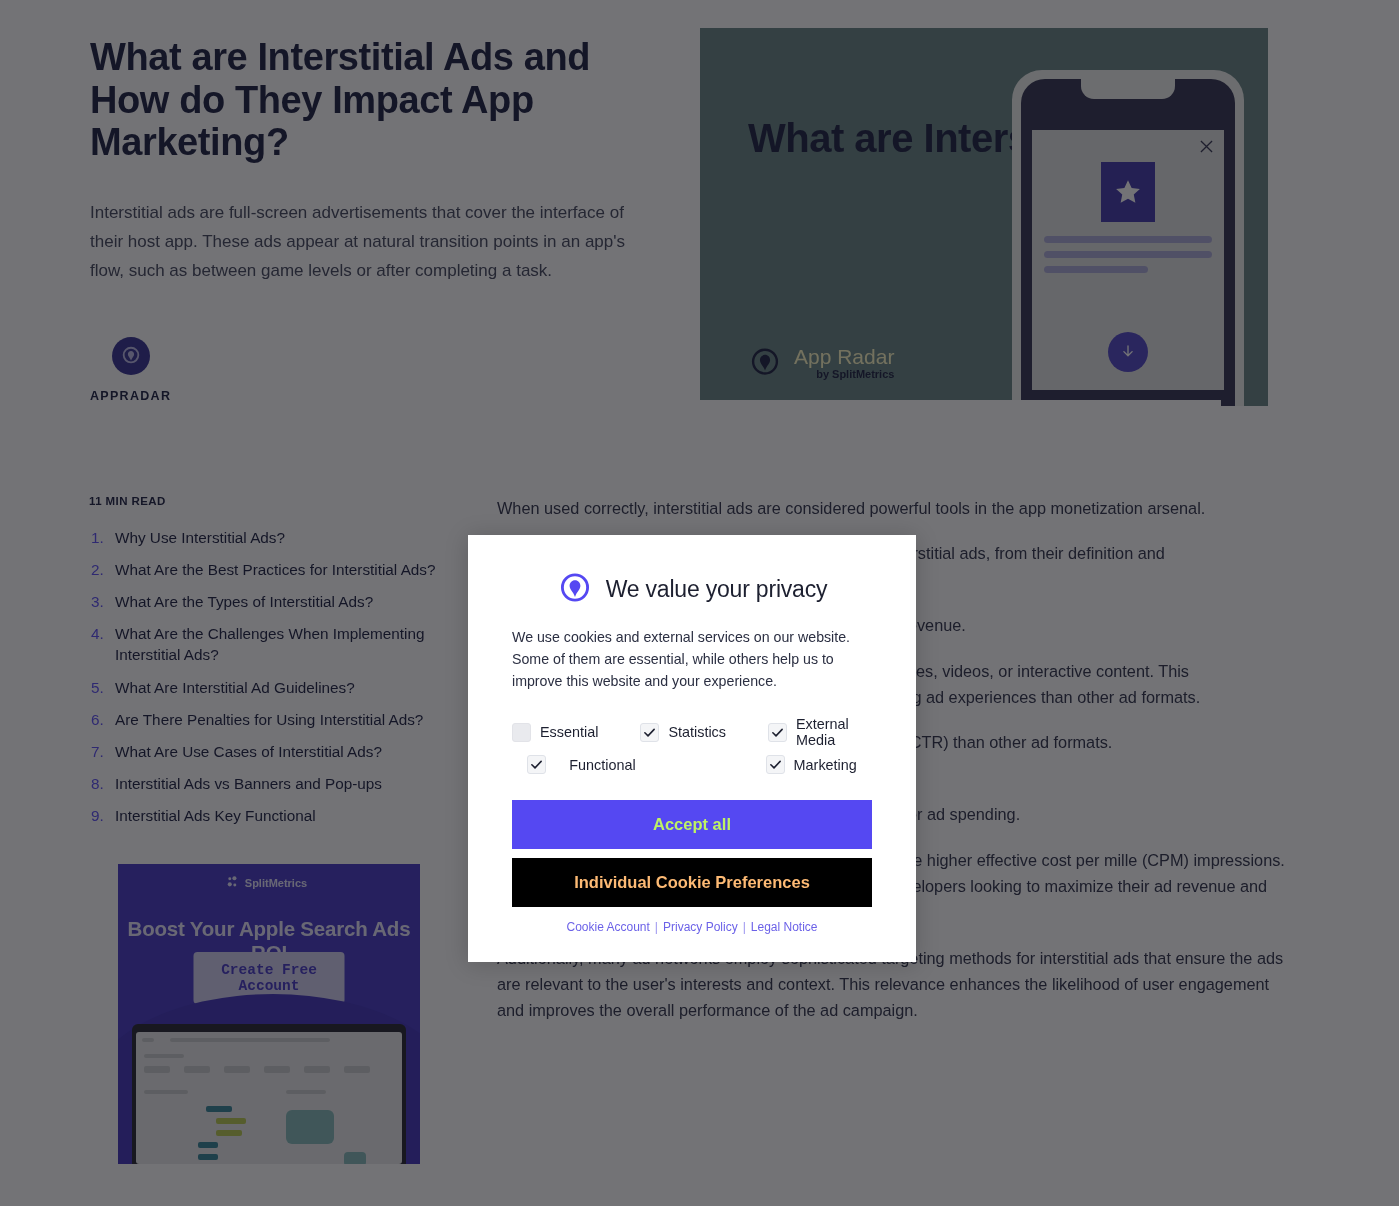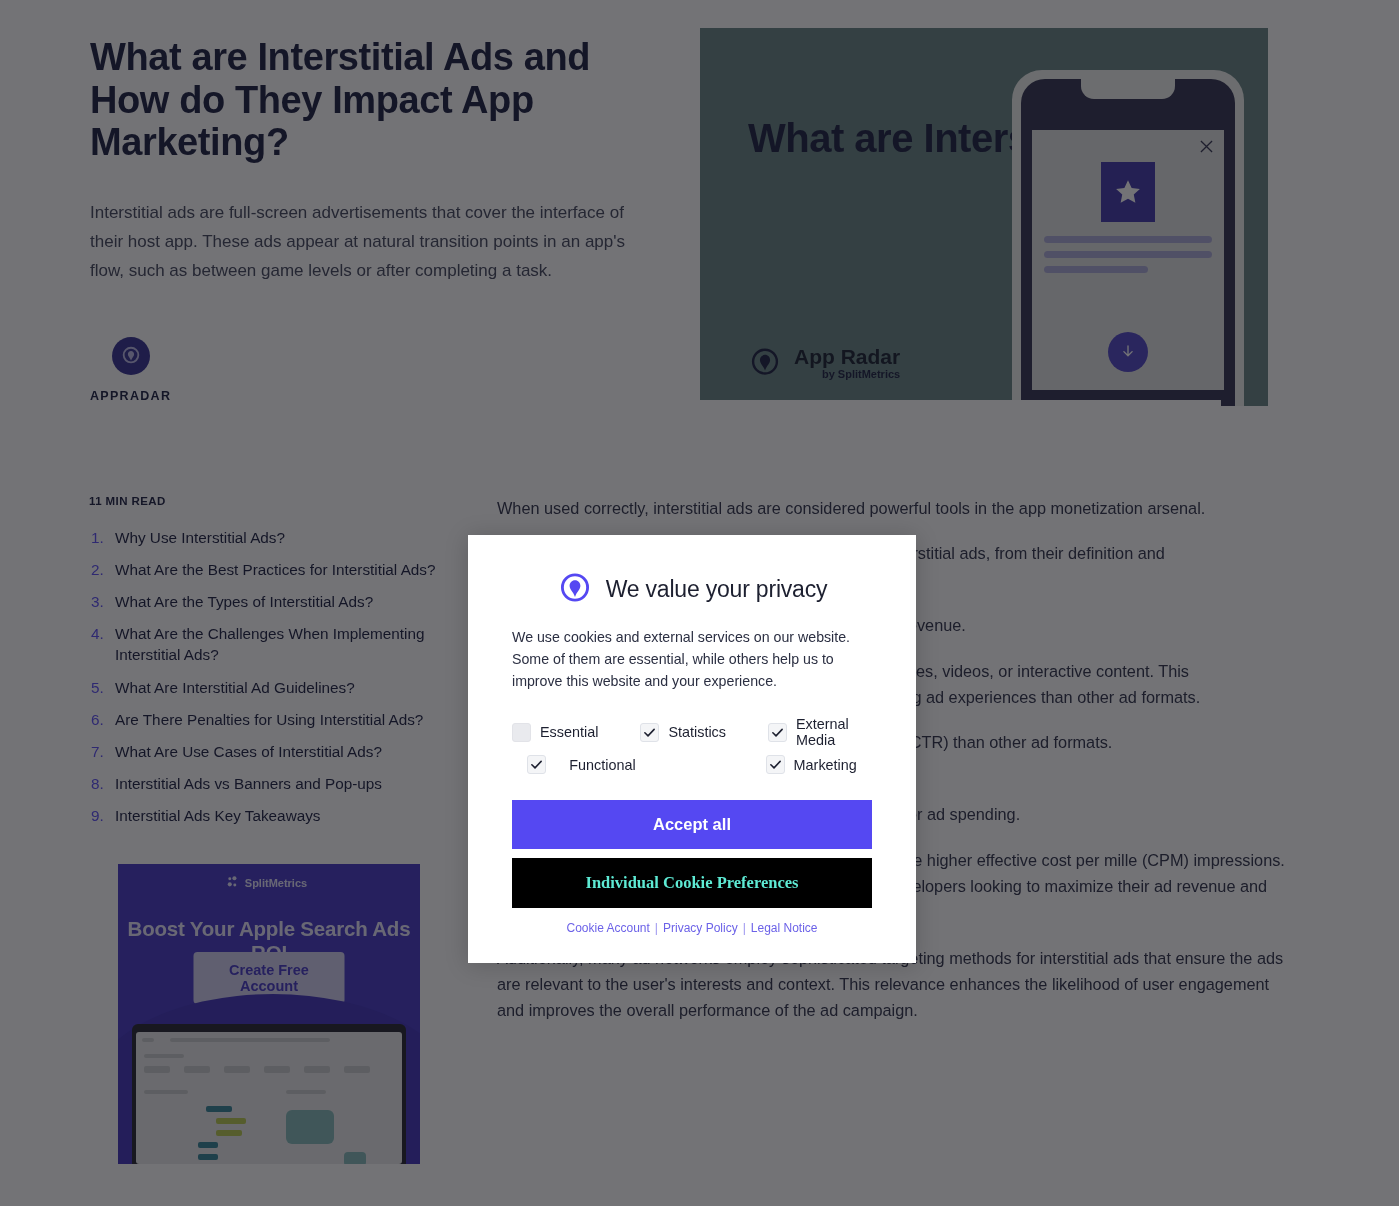"App Radar" .hero-img-logo-txt .lg1 { color: #0f172a -> #fef9c3; font-weight: 700 -> 400 }
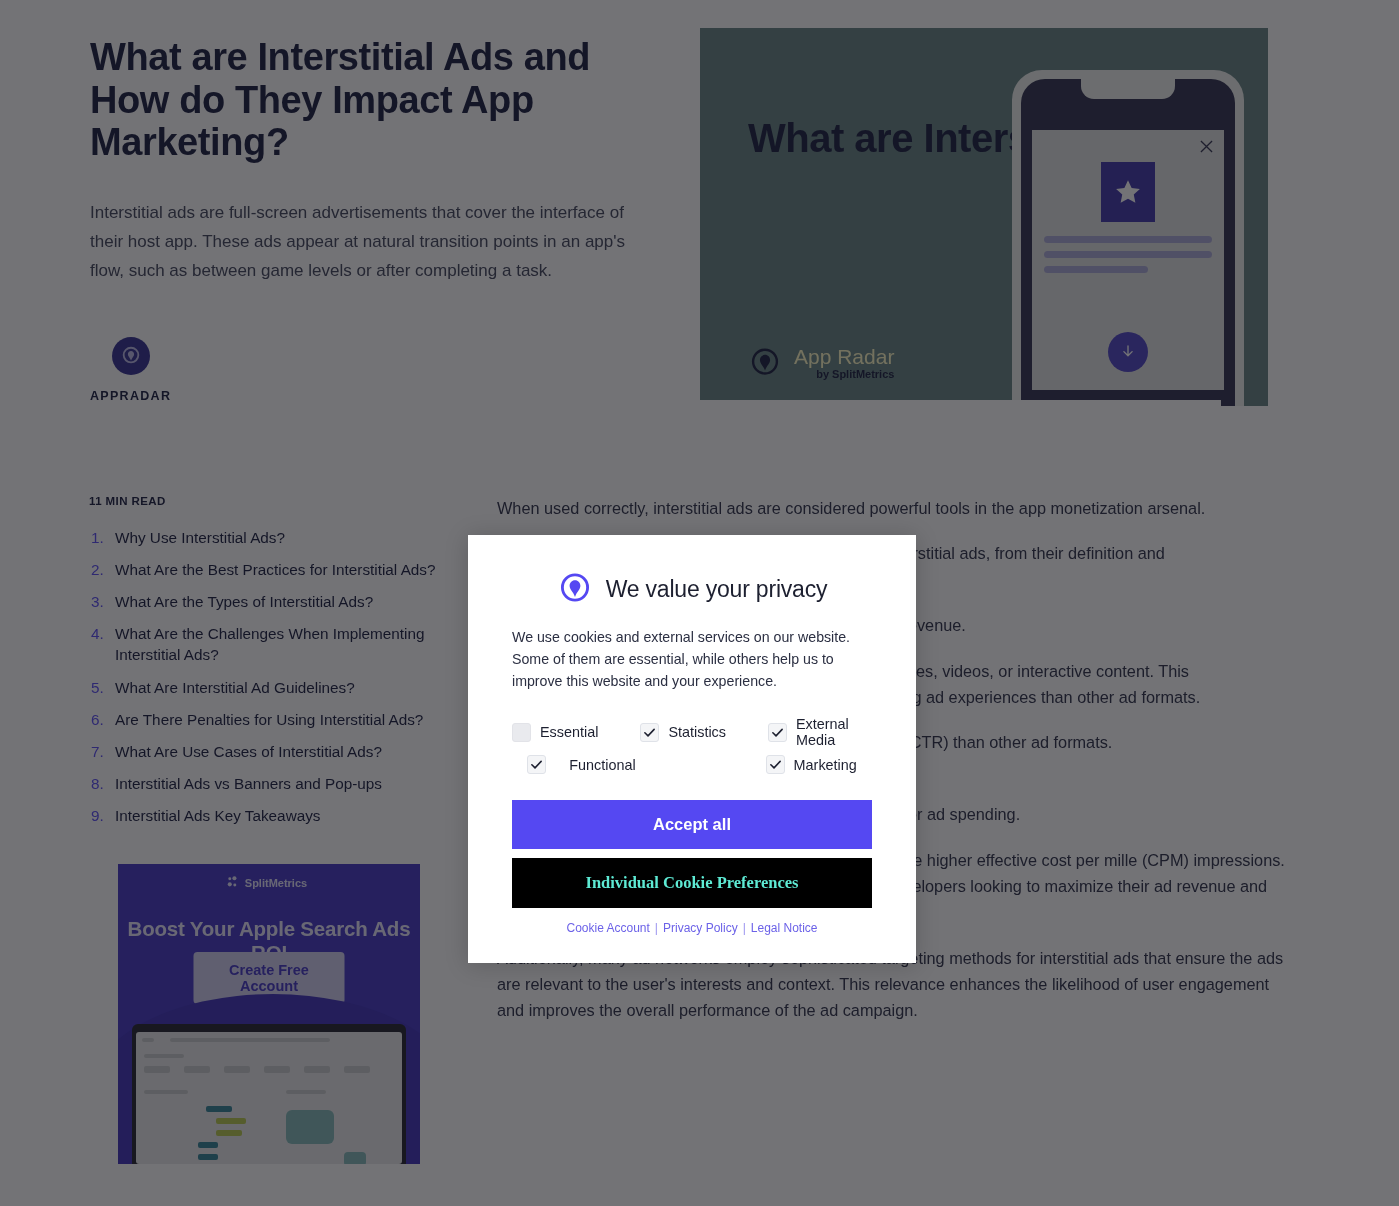"Interstitial Ads Key Takeaways" li { text: Takeaways -> Functional }
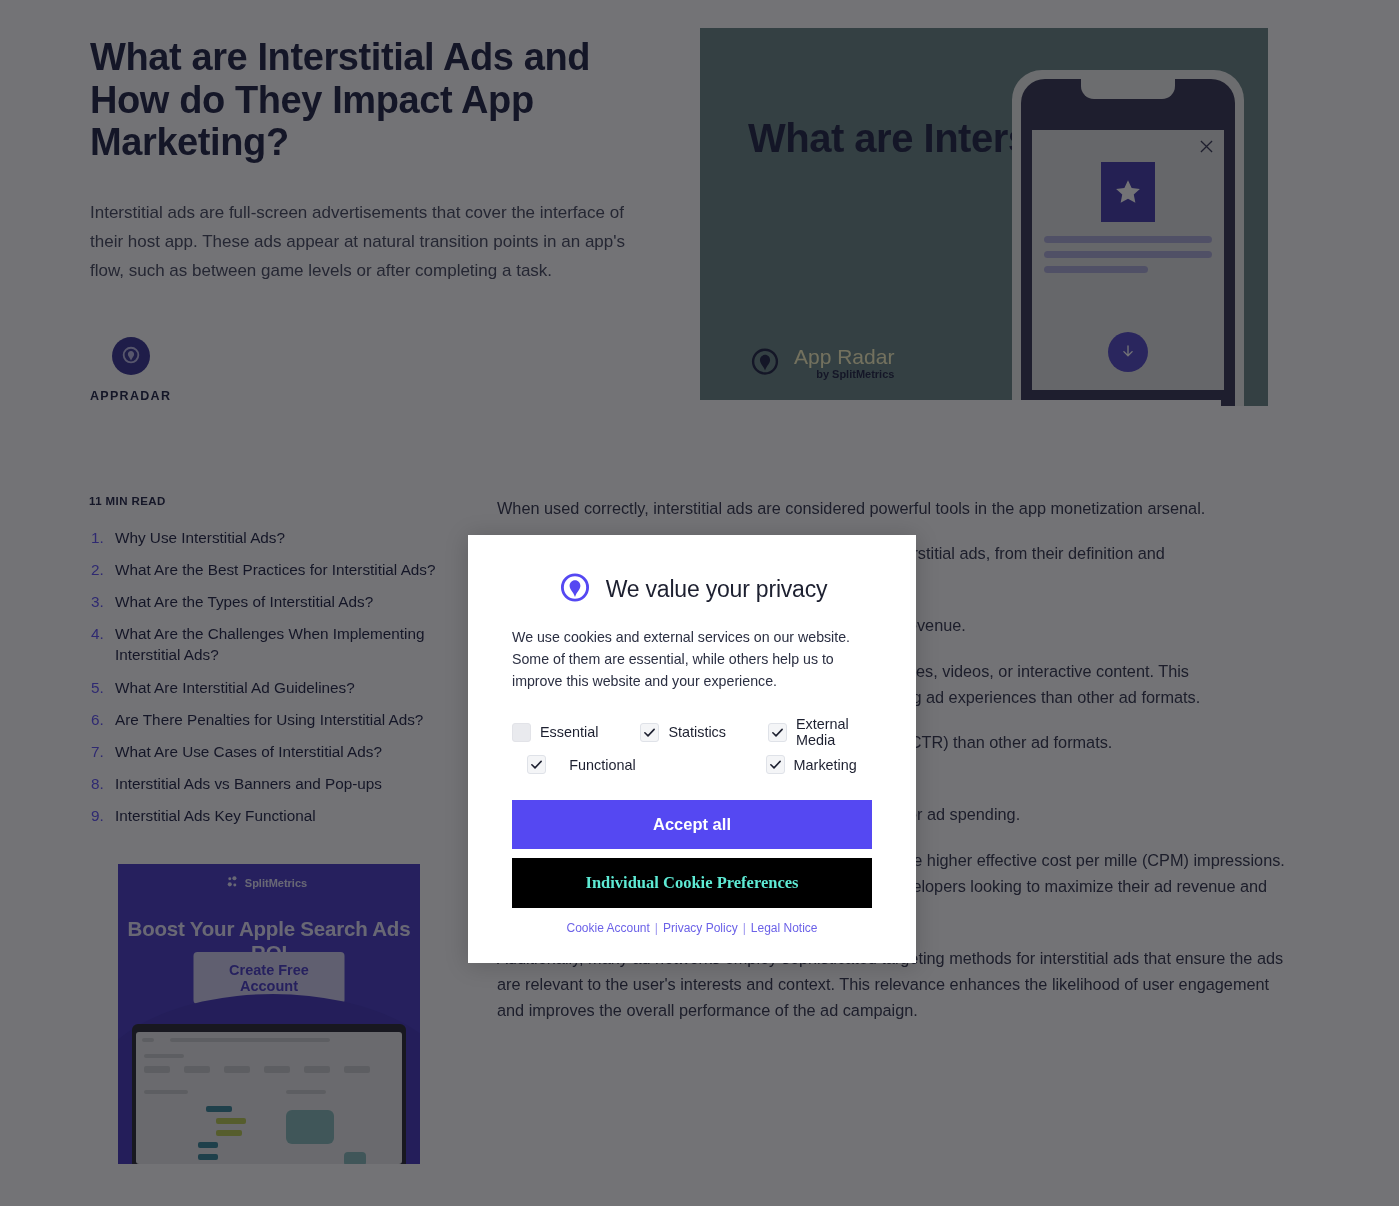"Accept all" .btn-accept { color: #ffffff -> #bef264 }
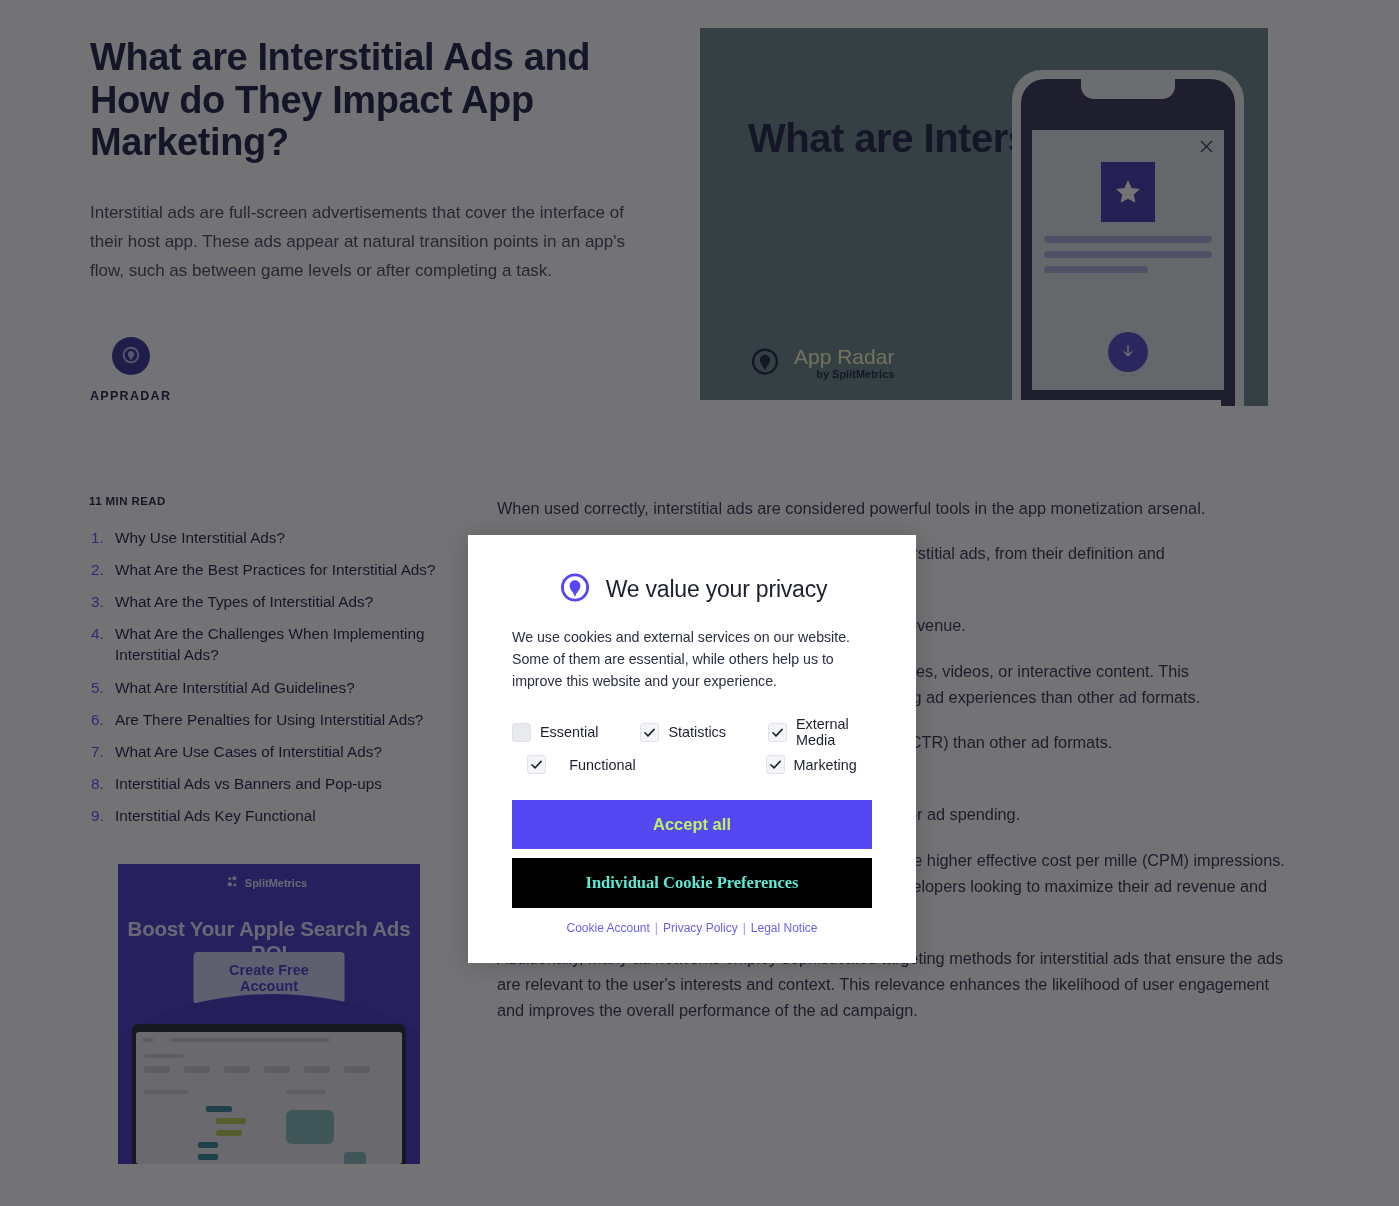"Individual Cookie Preferences" .btn-prefs { color: #5eead4 -> #fdba74; font-family: Liberation Serif, serif -> Liberation Sans, sans-serif }
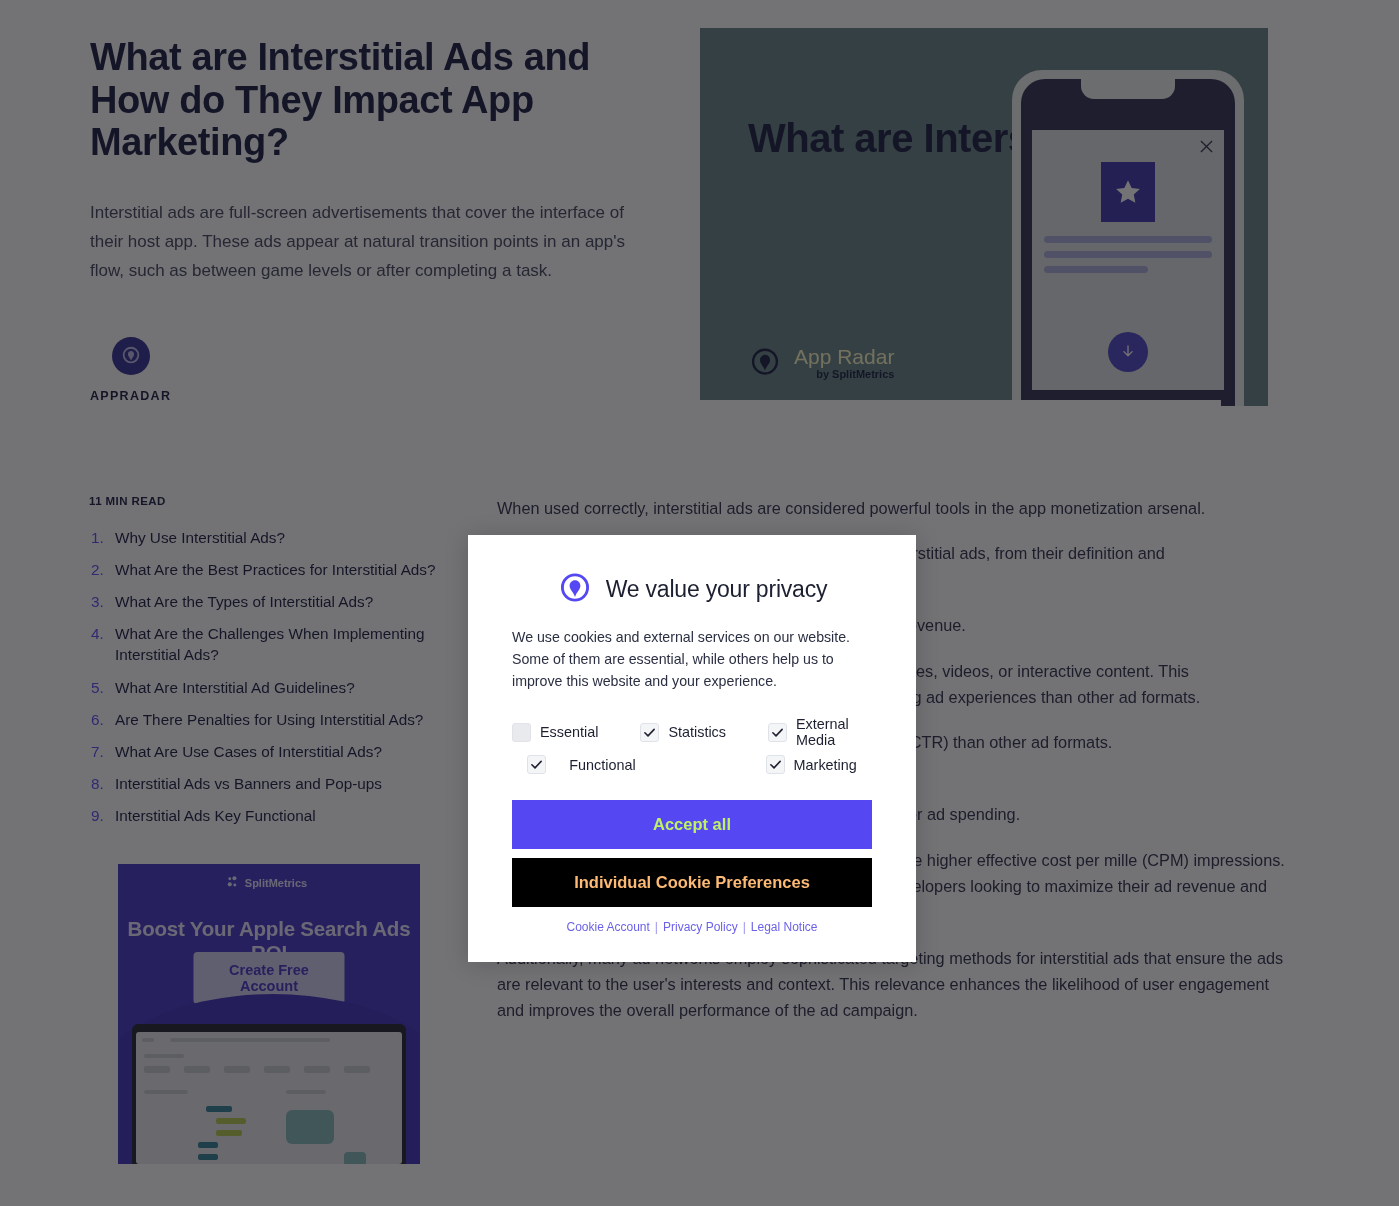"Create Free Account" .promo-btn { font-family: Liberation Sans, sans-serif -> Liberation Mono, monospace }
